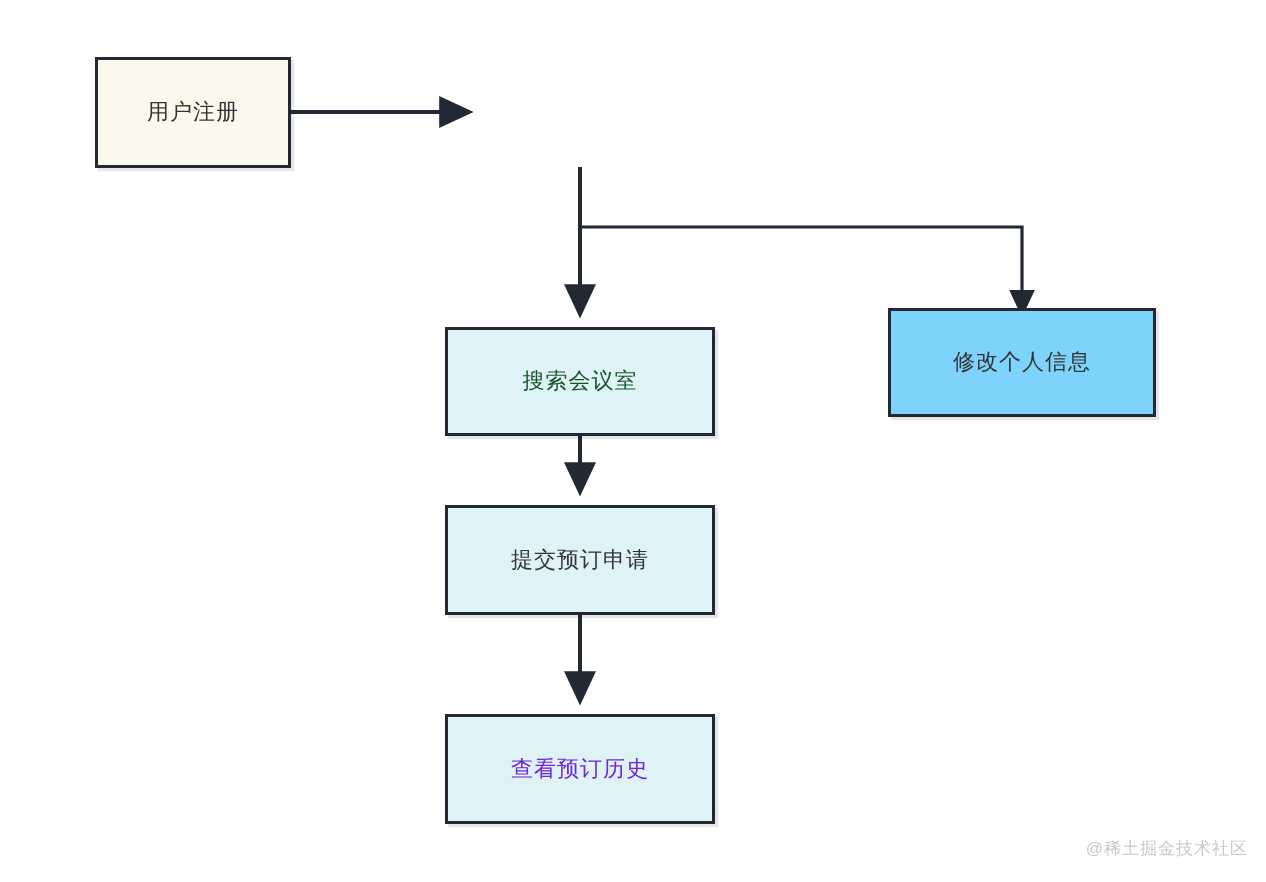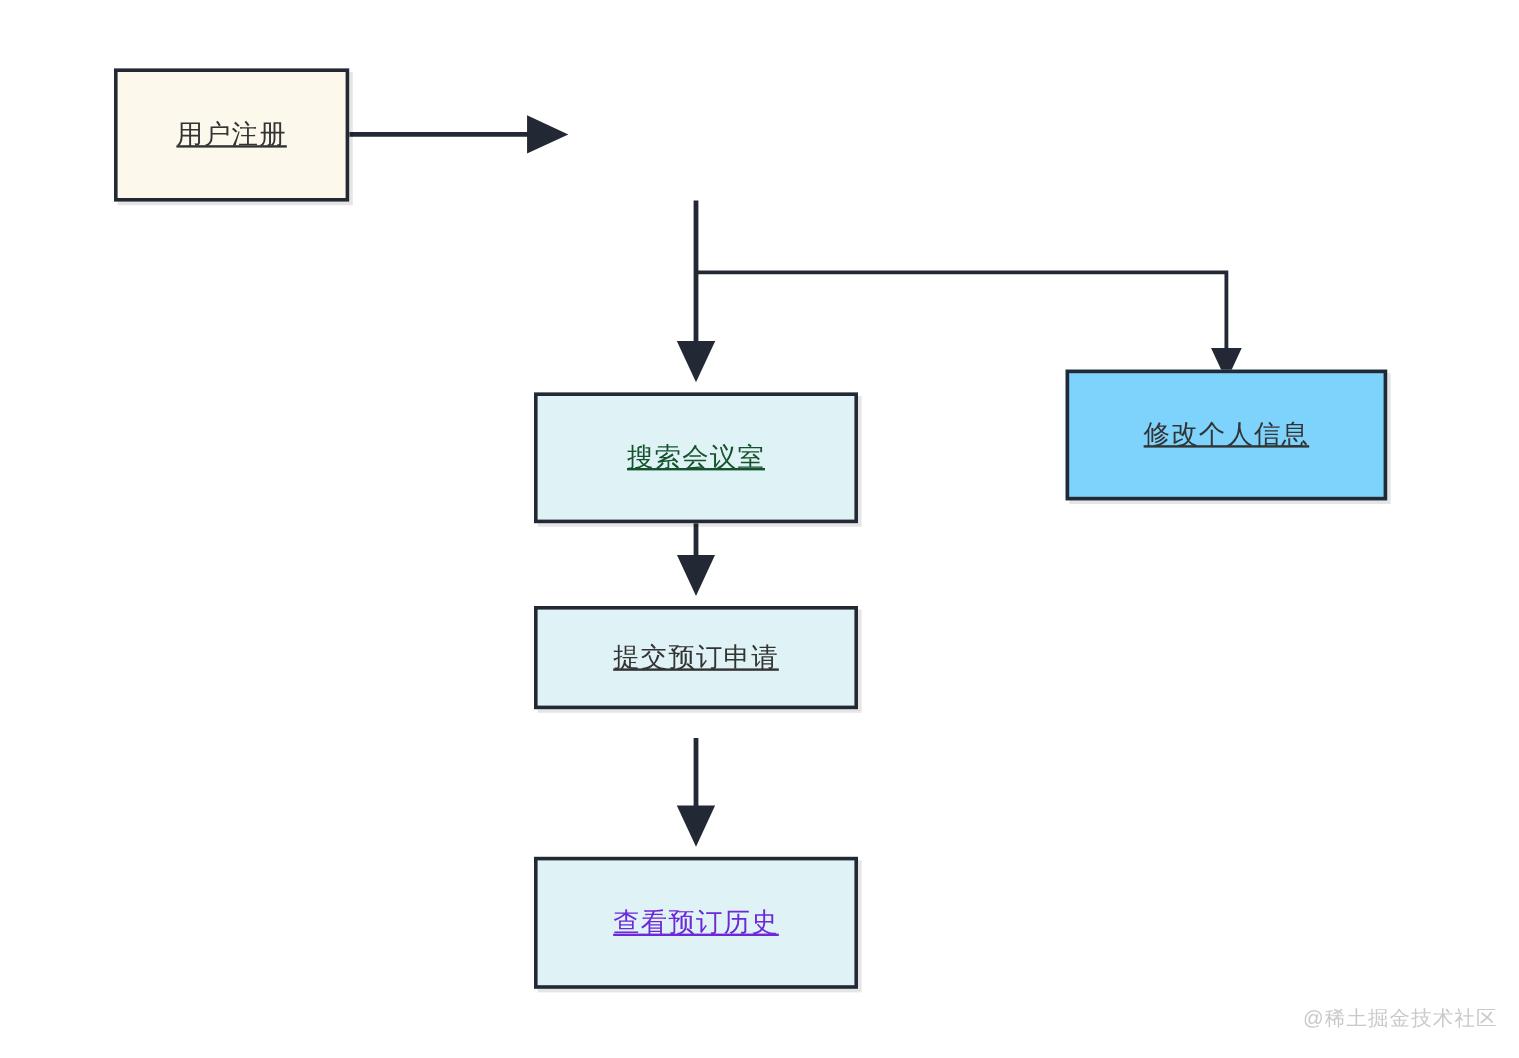"用户注册" .node { text-decoration: underline -> none }
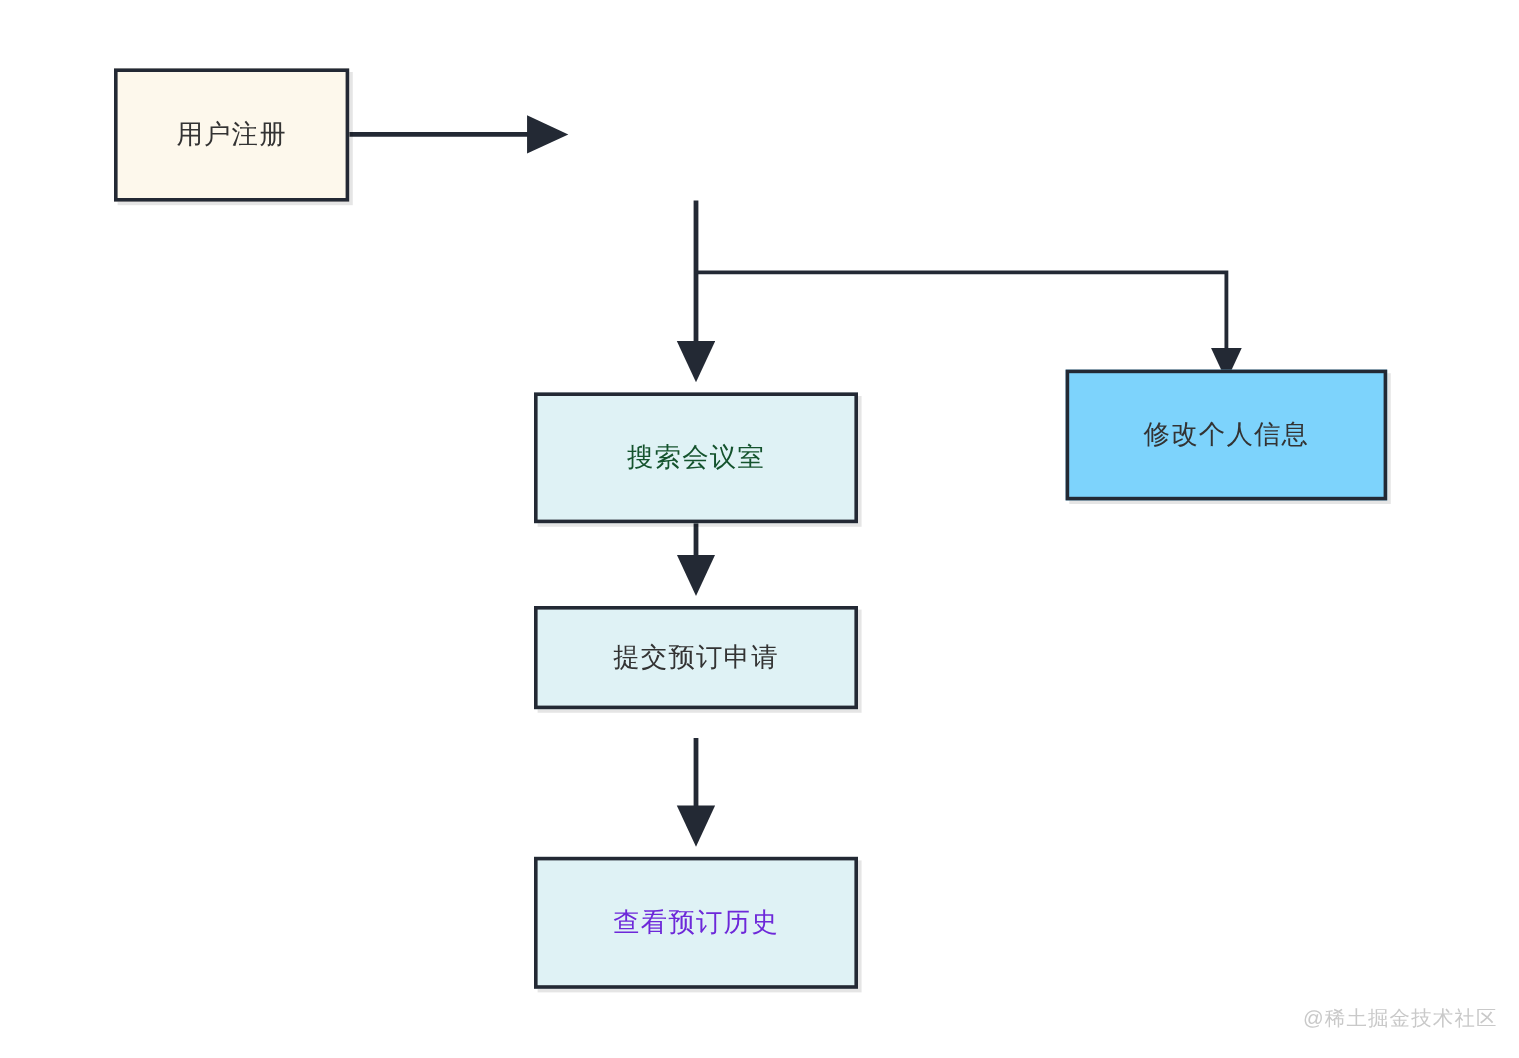"提交预订申请" div.node { height: 86px -> 110px }
